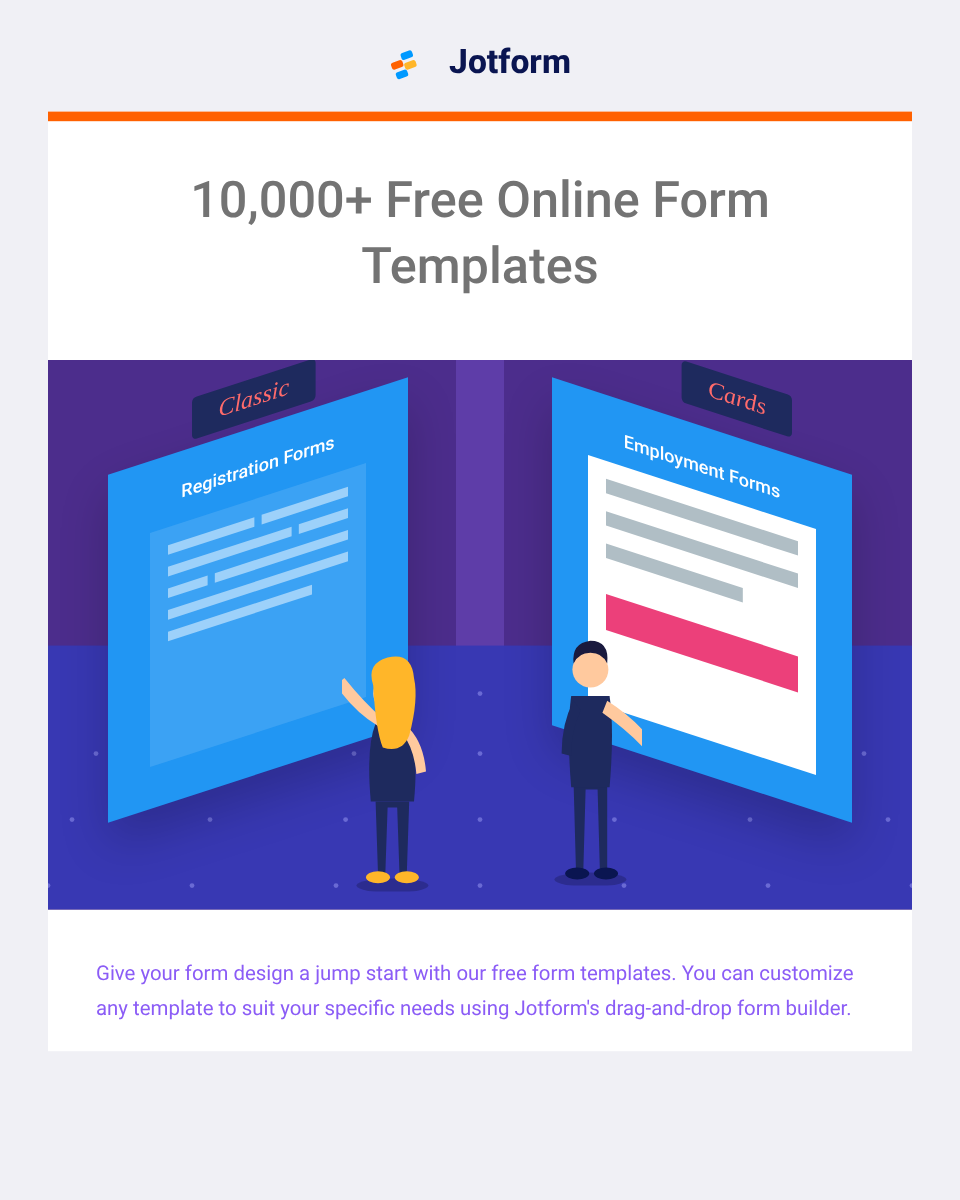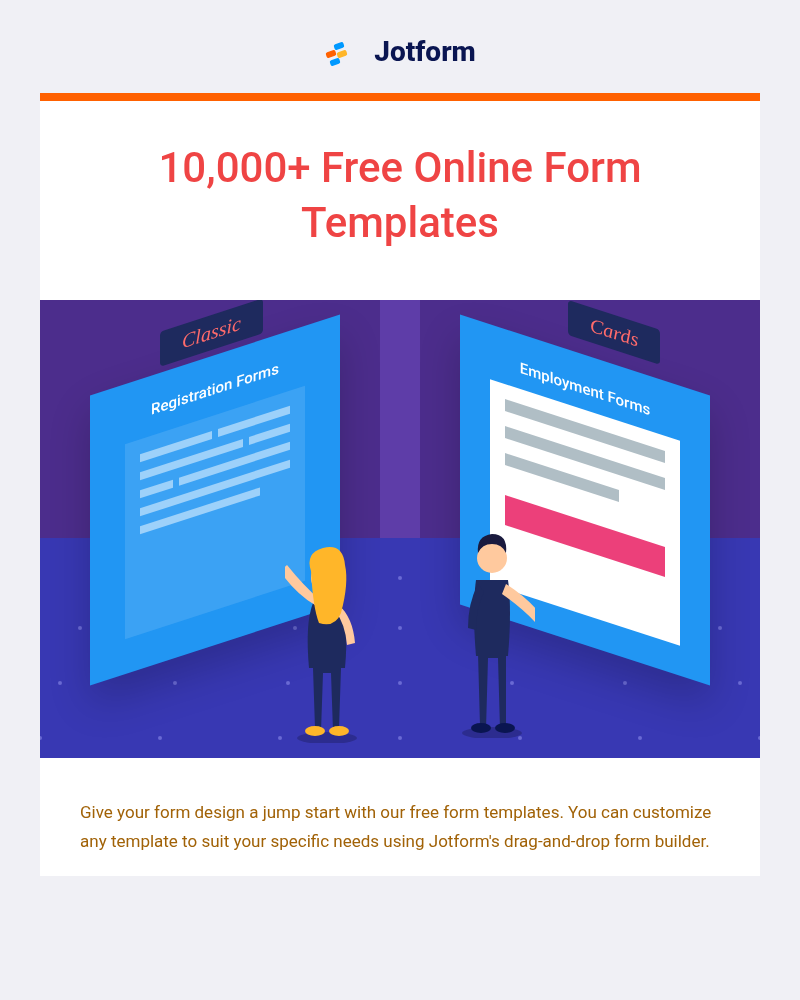"10,000+ Free Online Form Templates" .headline { color: #ef4444 -> #737373 }
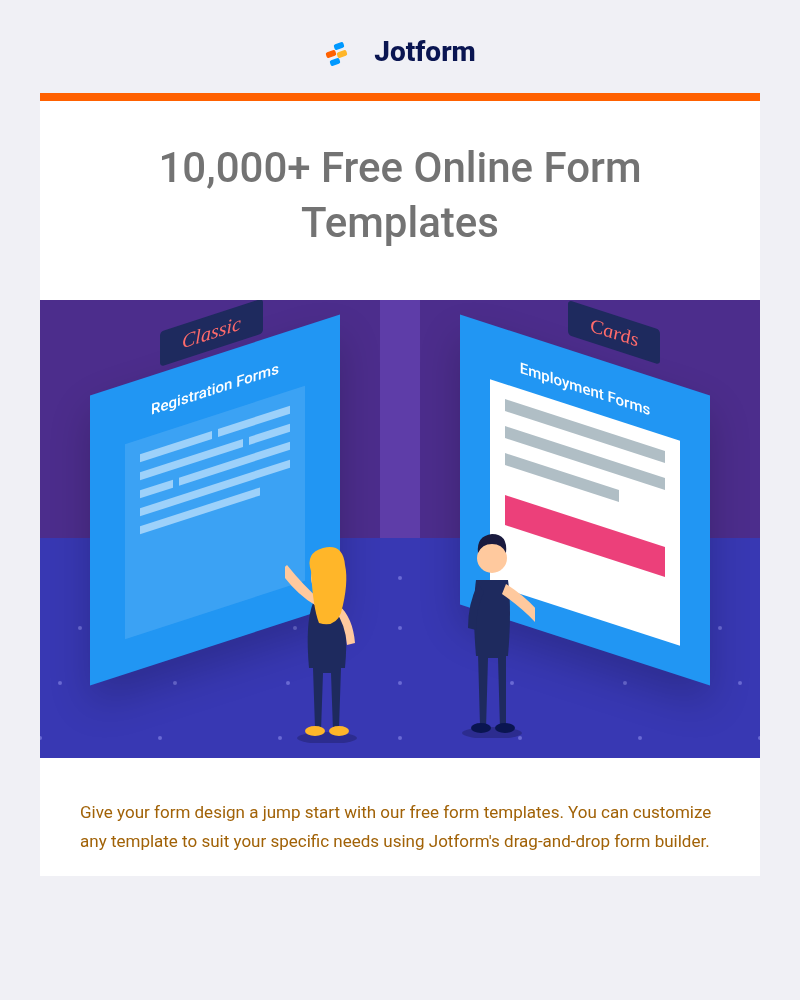"Give your form design a" .body-text { color: #a16207 -> #8b5cf6 }
